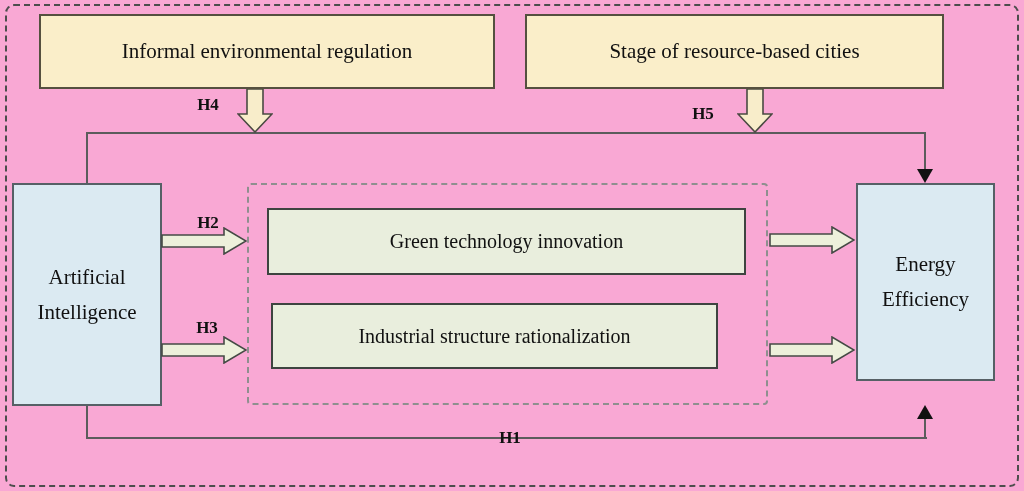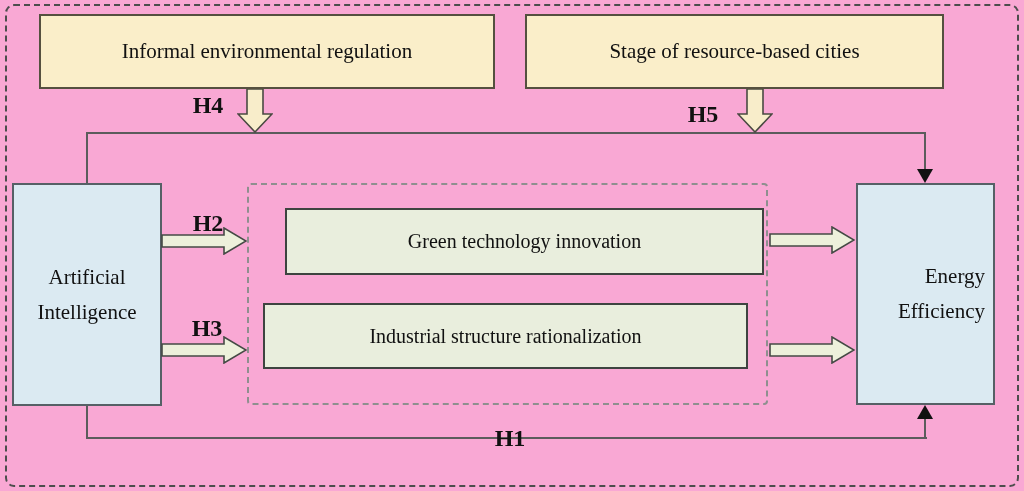"H4" .hlabel { font-size: 24px -> 17px }
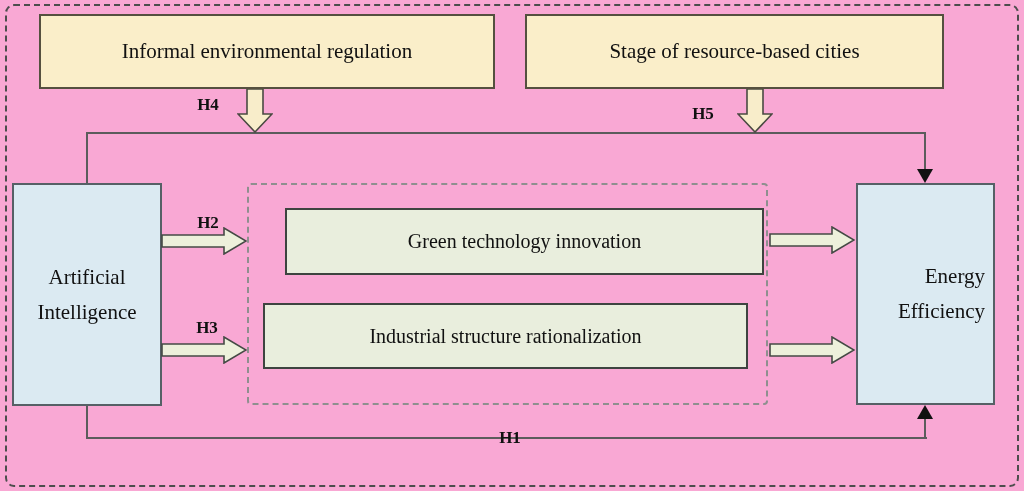"Green technology innovation" .box-green1 { left: 285px -> 267px }
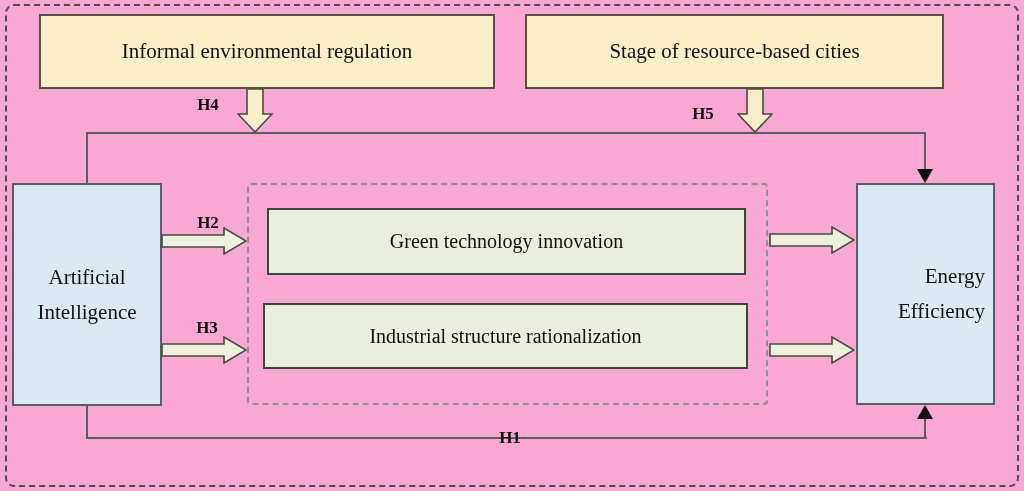"Energy Efficiency" .box-ee { height: 222px -> 198px; text-align: right -> none }
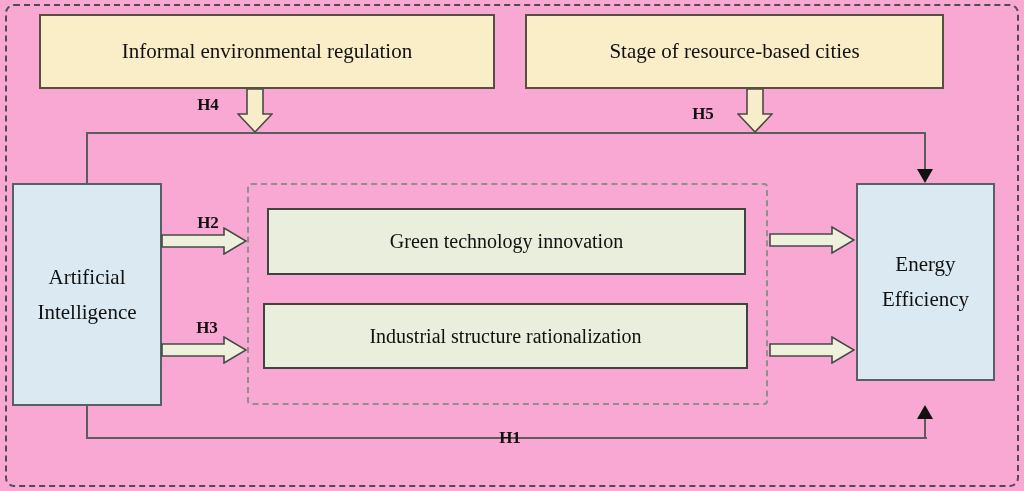"Industrial structure rationalization" .box-green2 { left: 263px -> 271px; width: 485px -> 447px }
